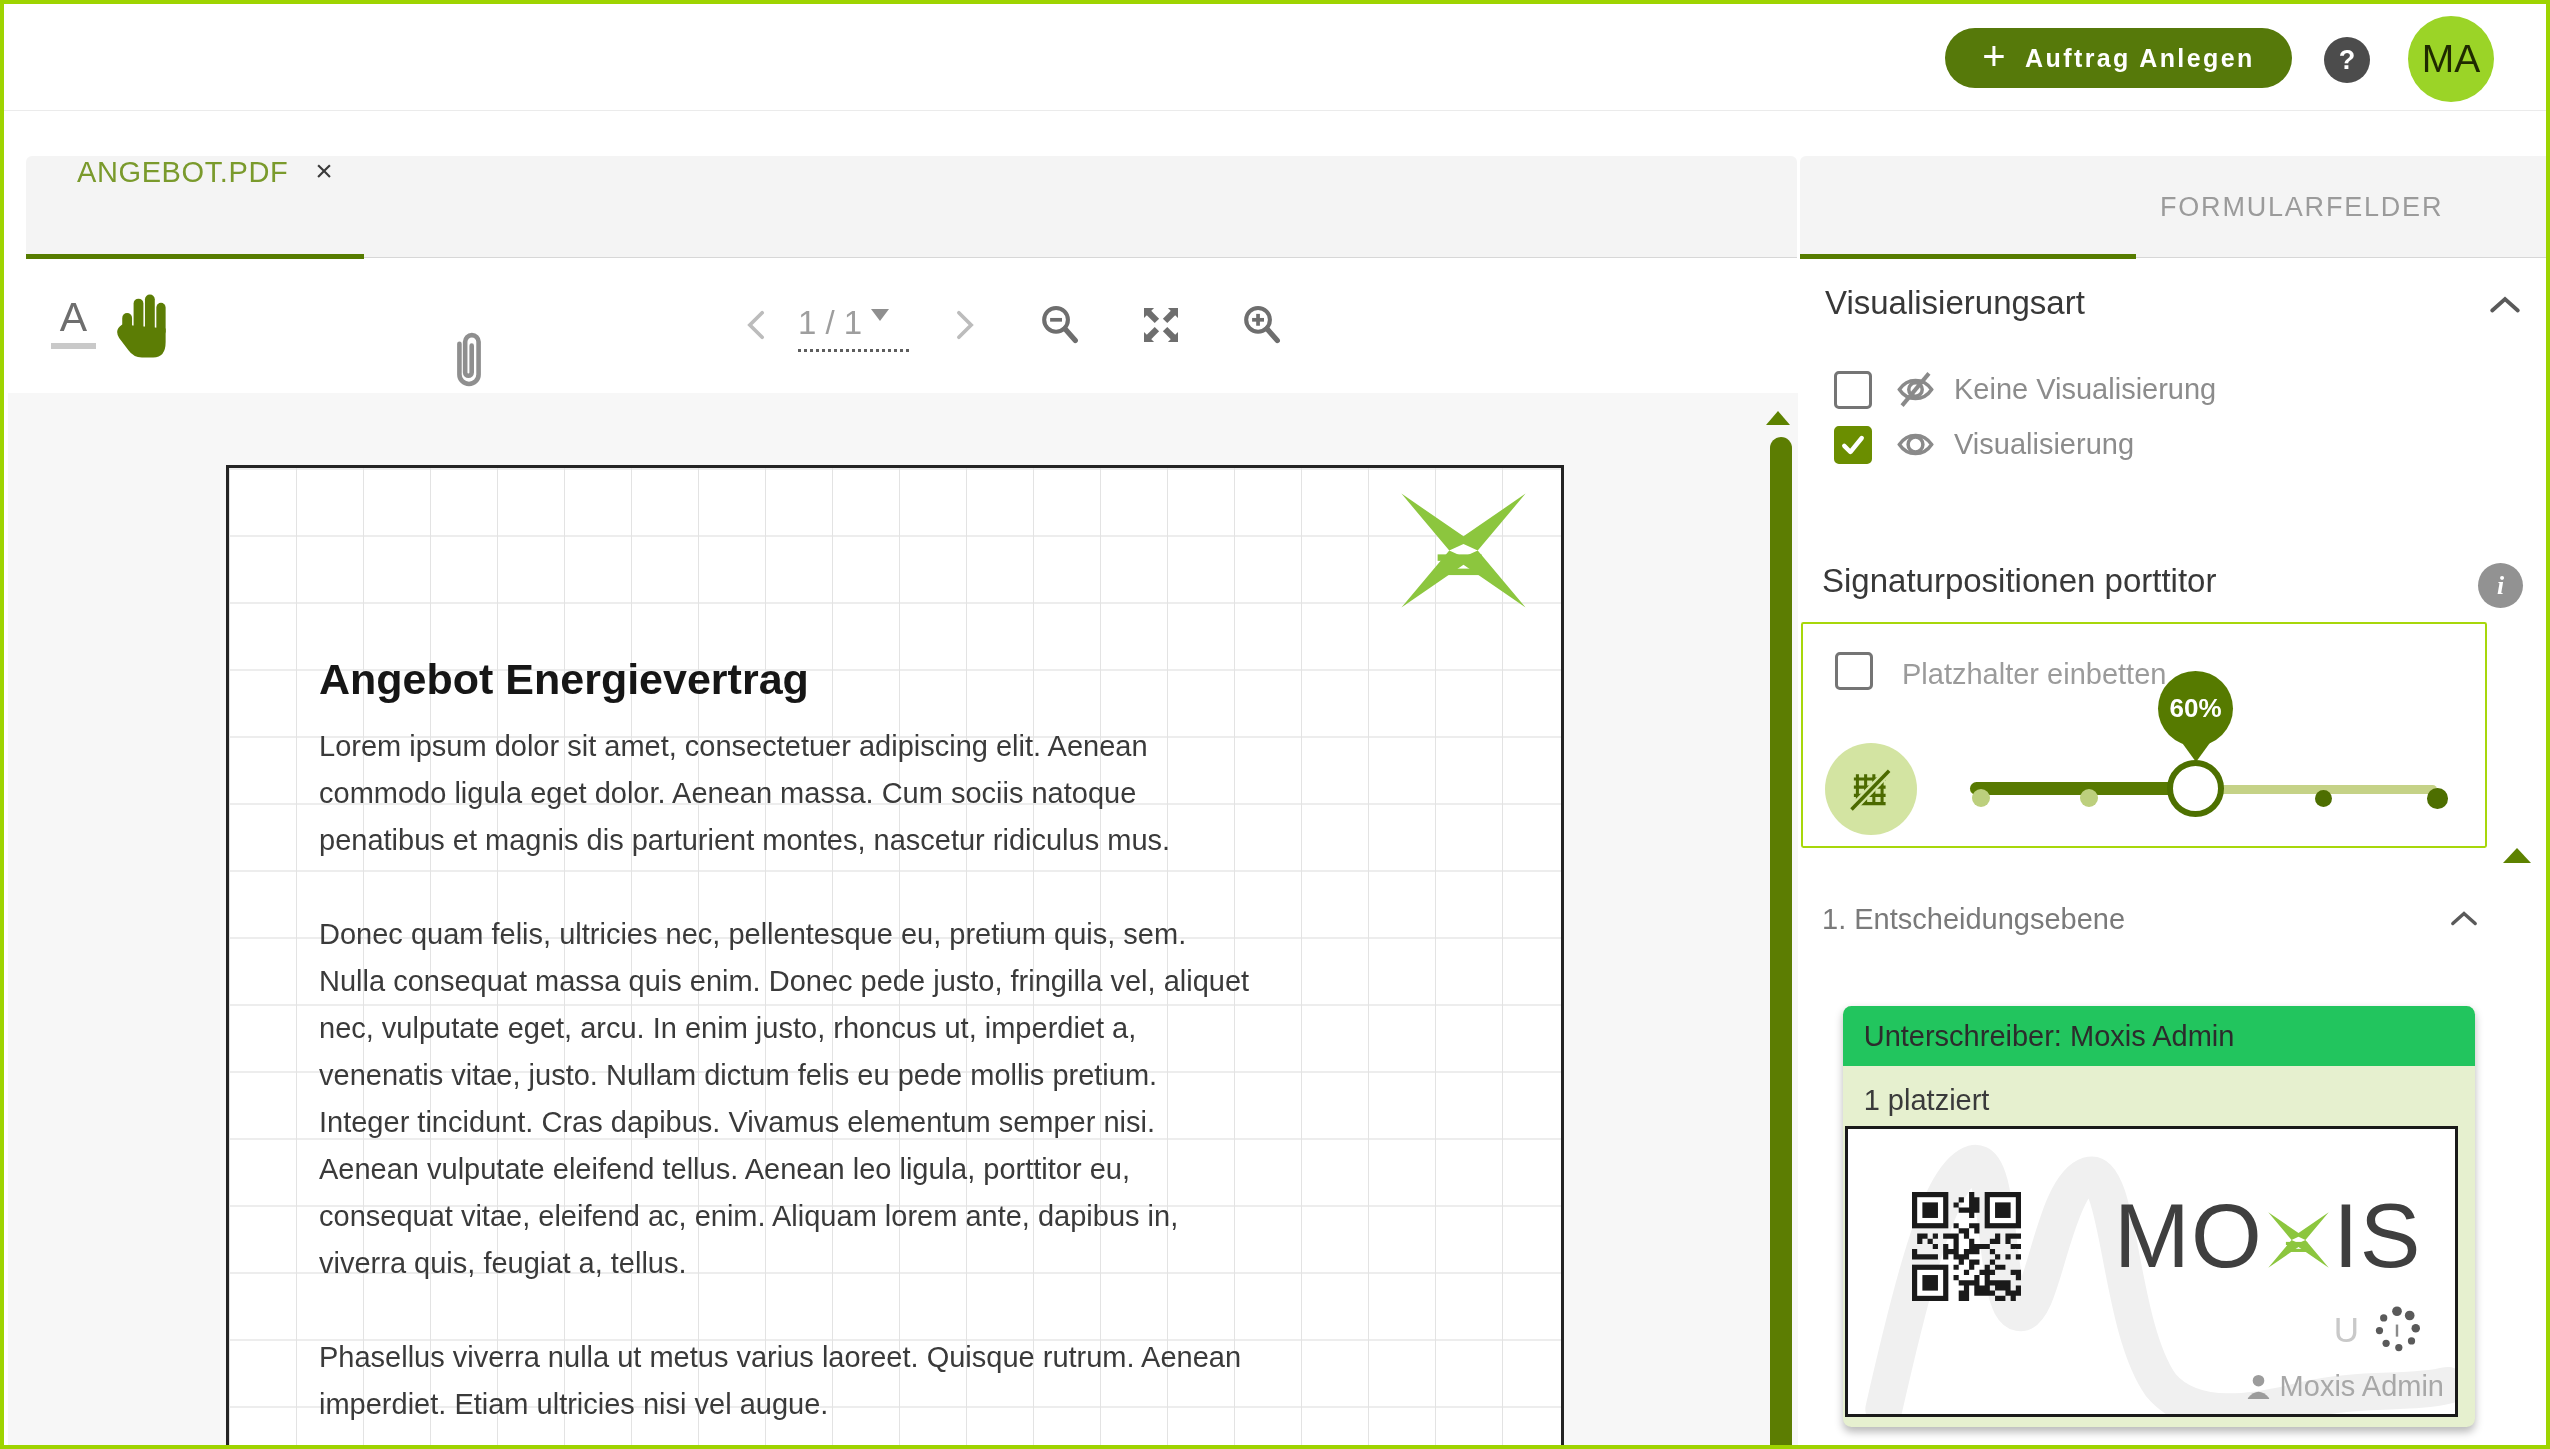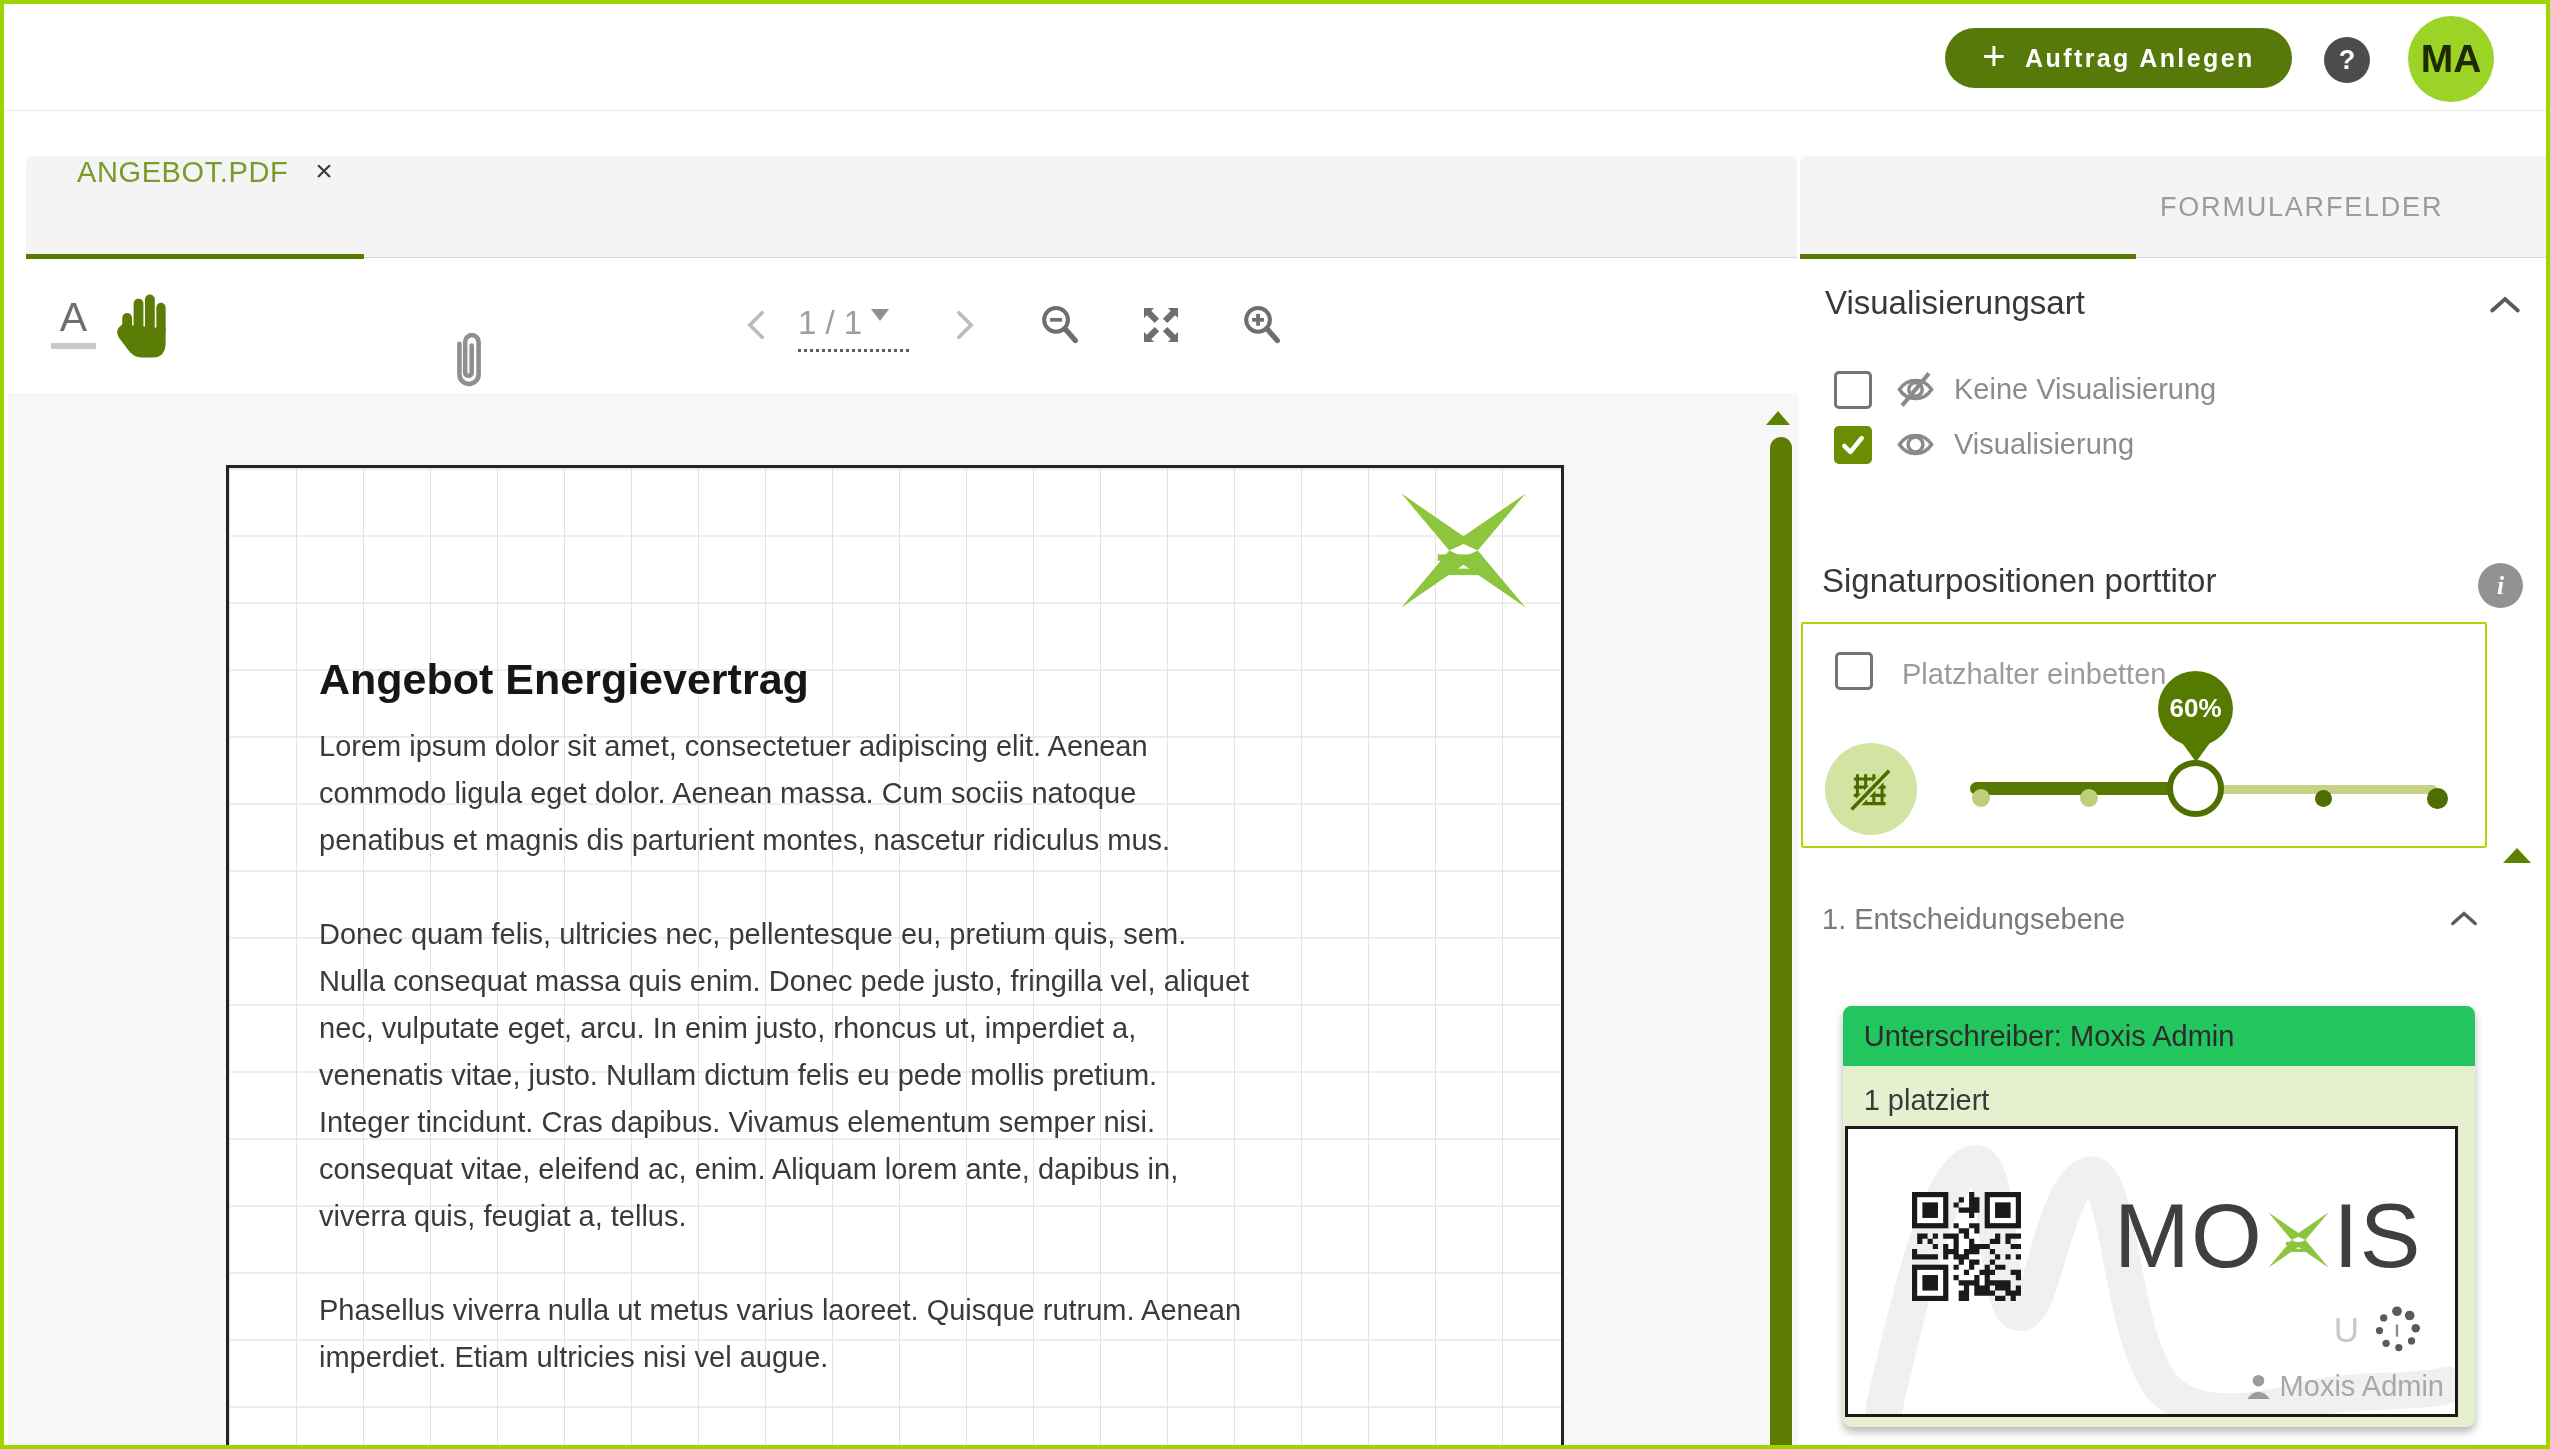"MA" .avatar { font-weight: 700 -> 400 }
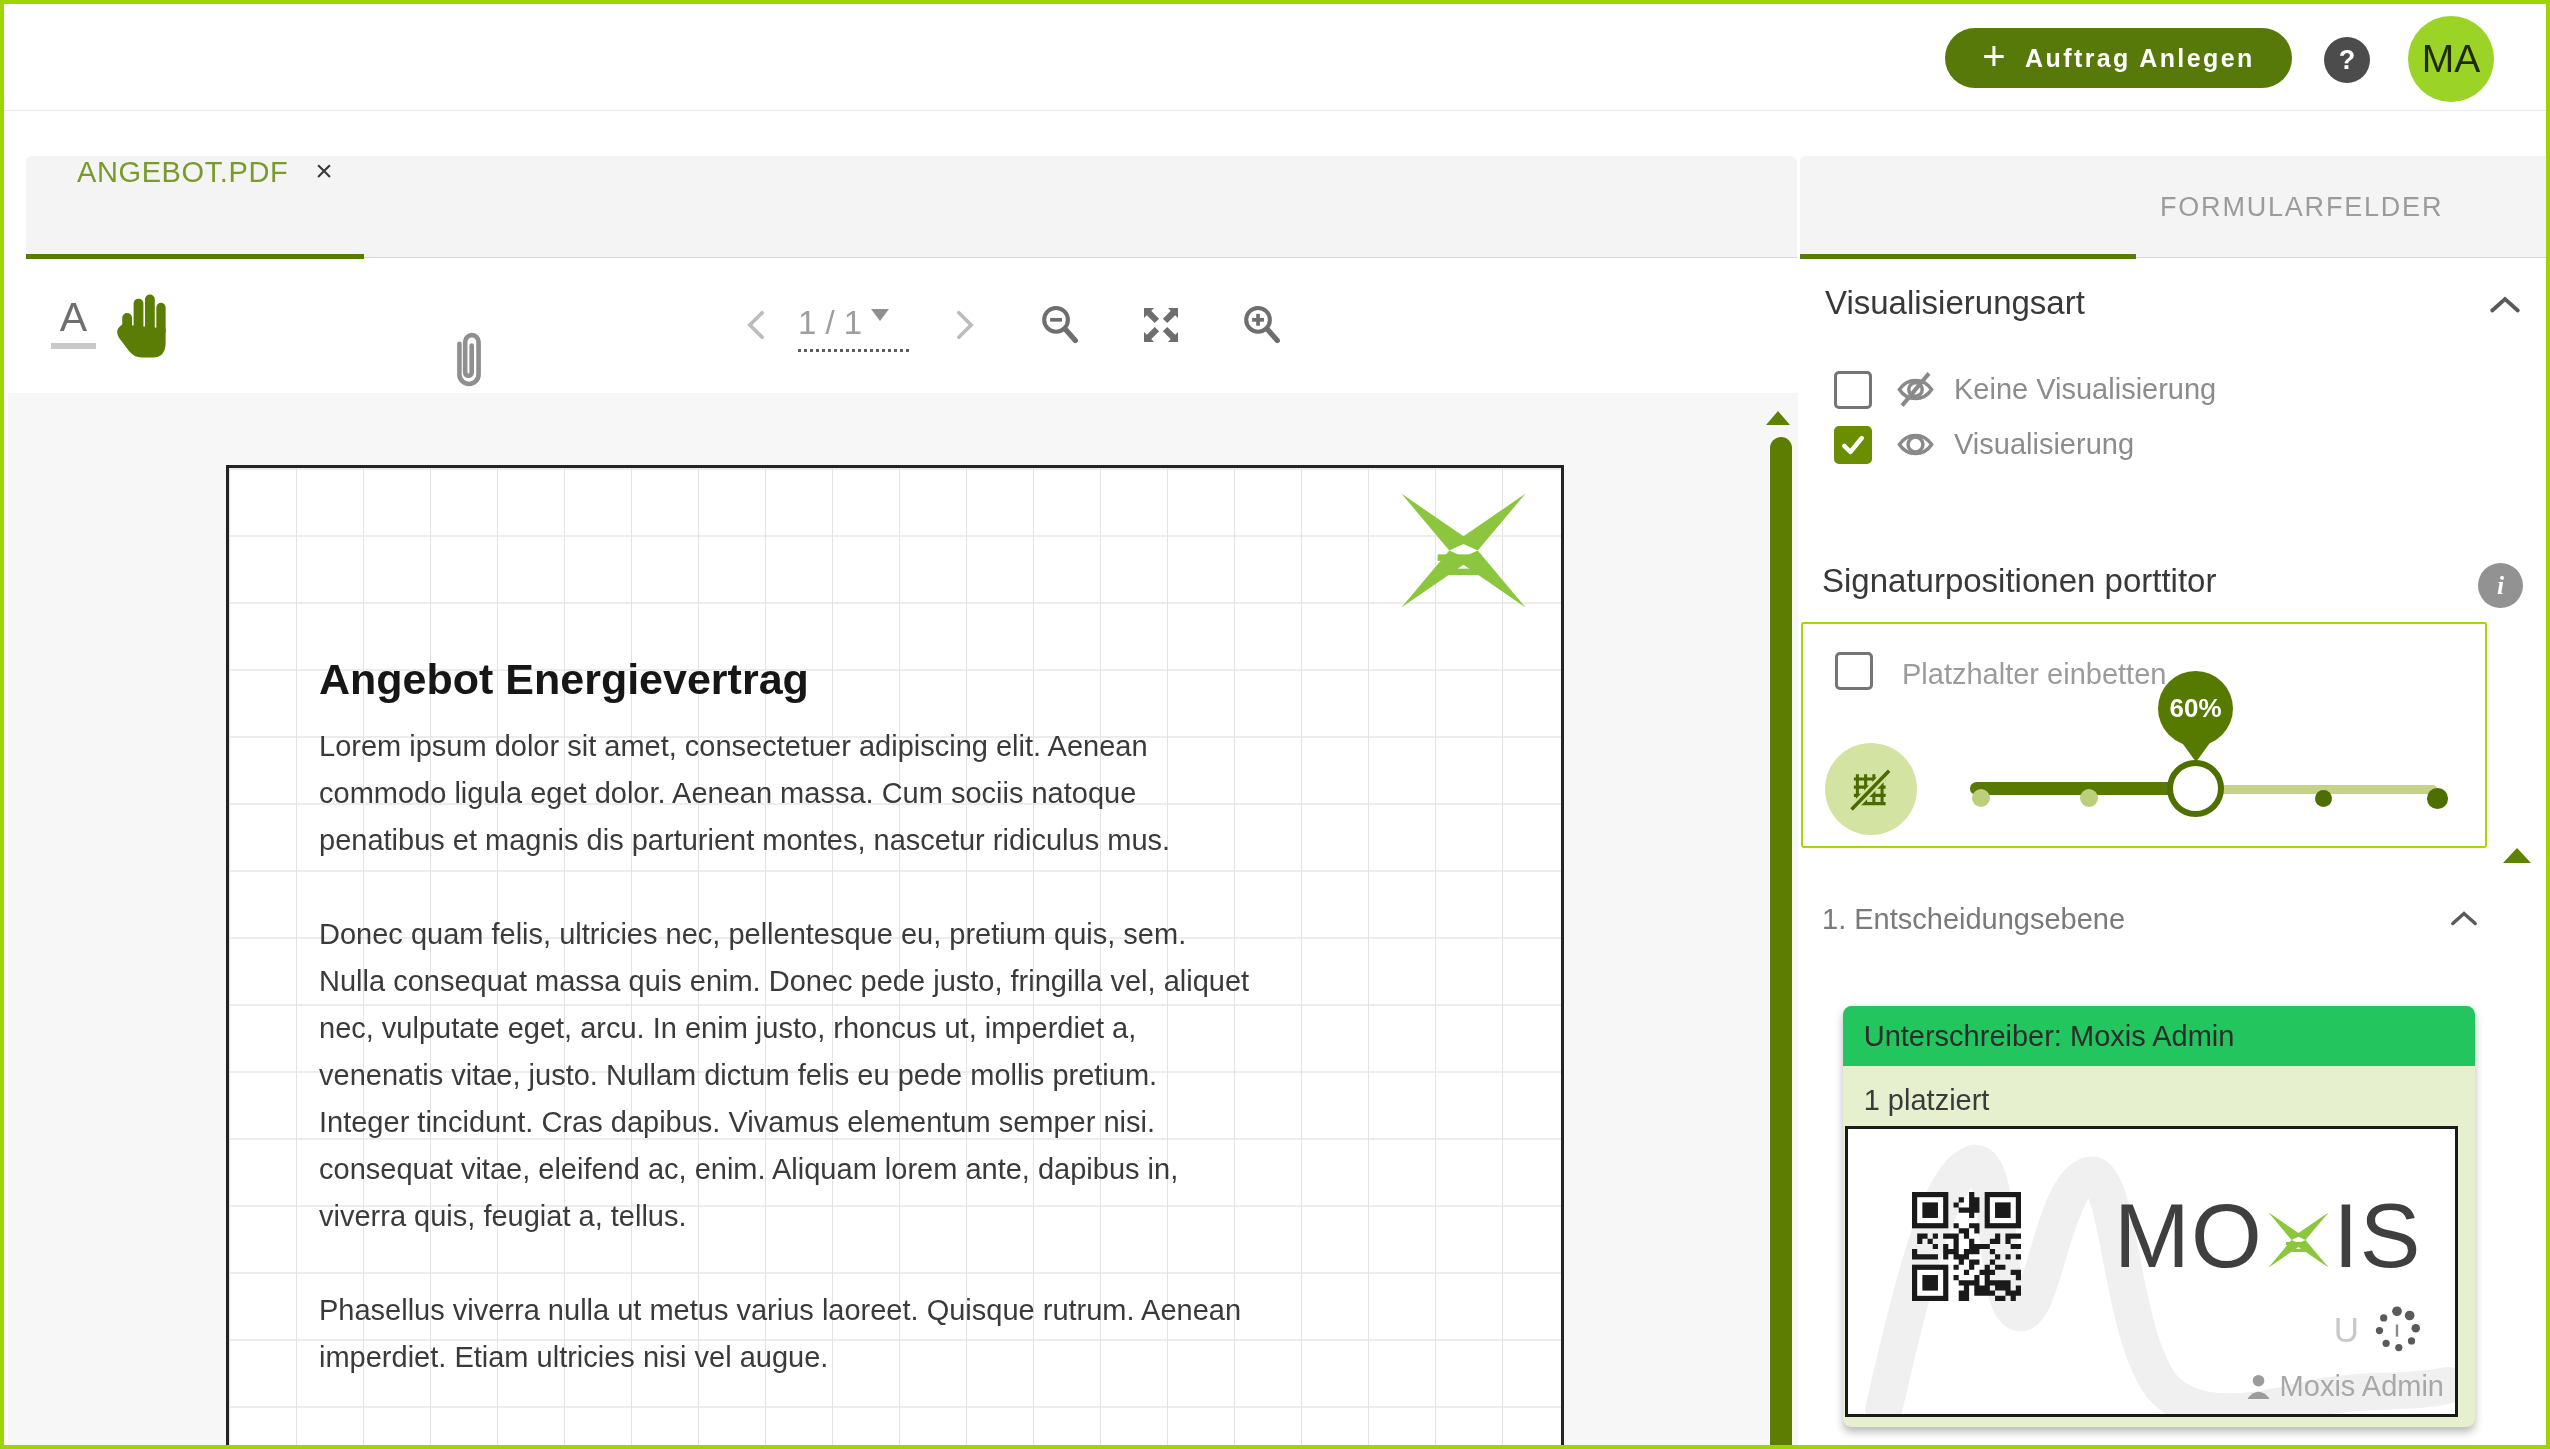"Aenean vulputate eleifend tellus. Aenean" div.ln { html: none -> <div>Aenean vulputate eleifend tellus. Aenean leo ligula, porttitor eu,</div> }
